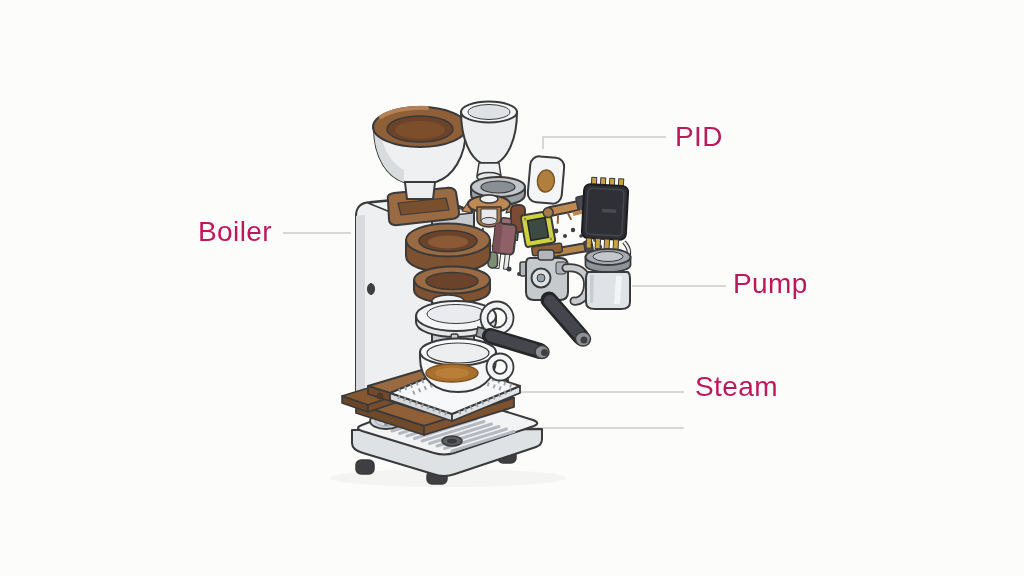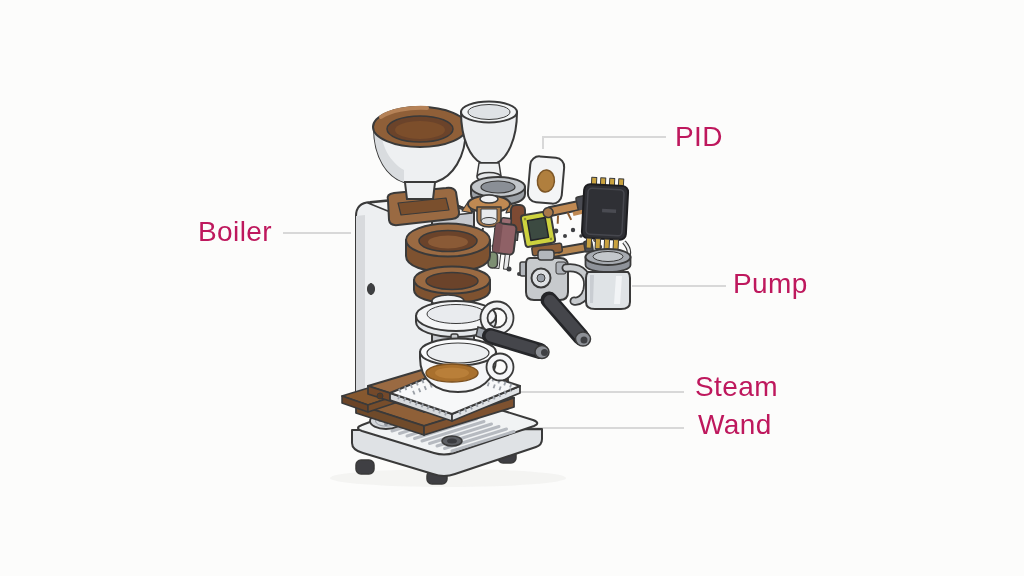"Wand" div.label { html: <div>Wand</div> -> none }
